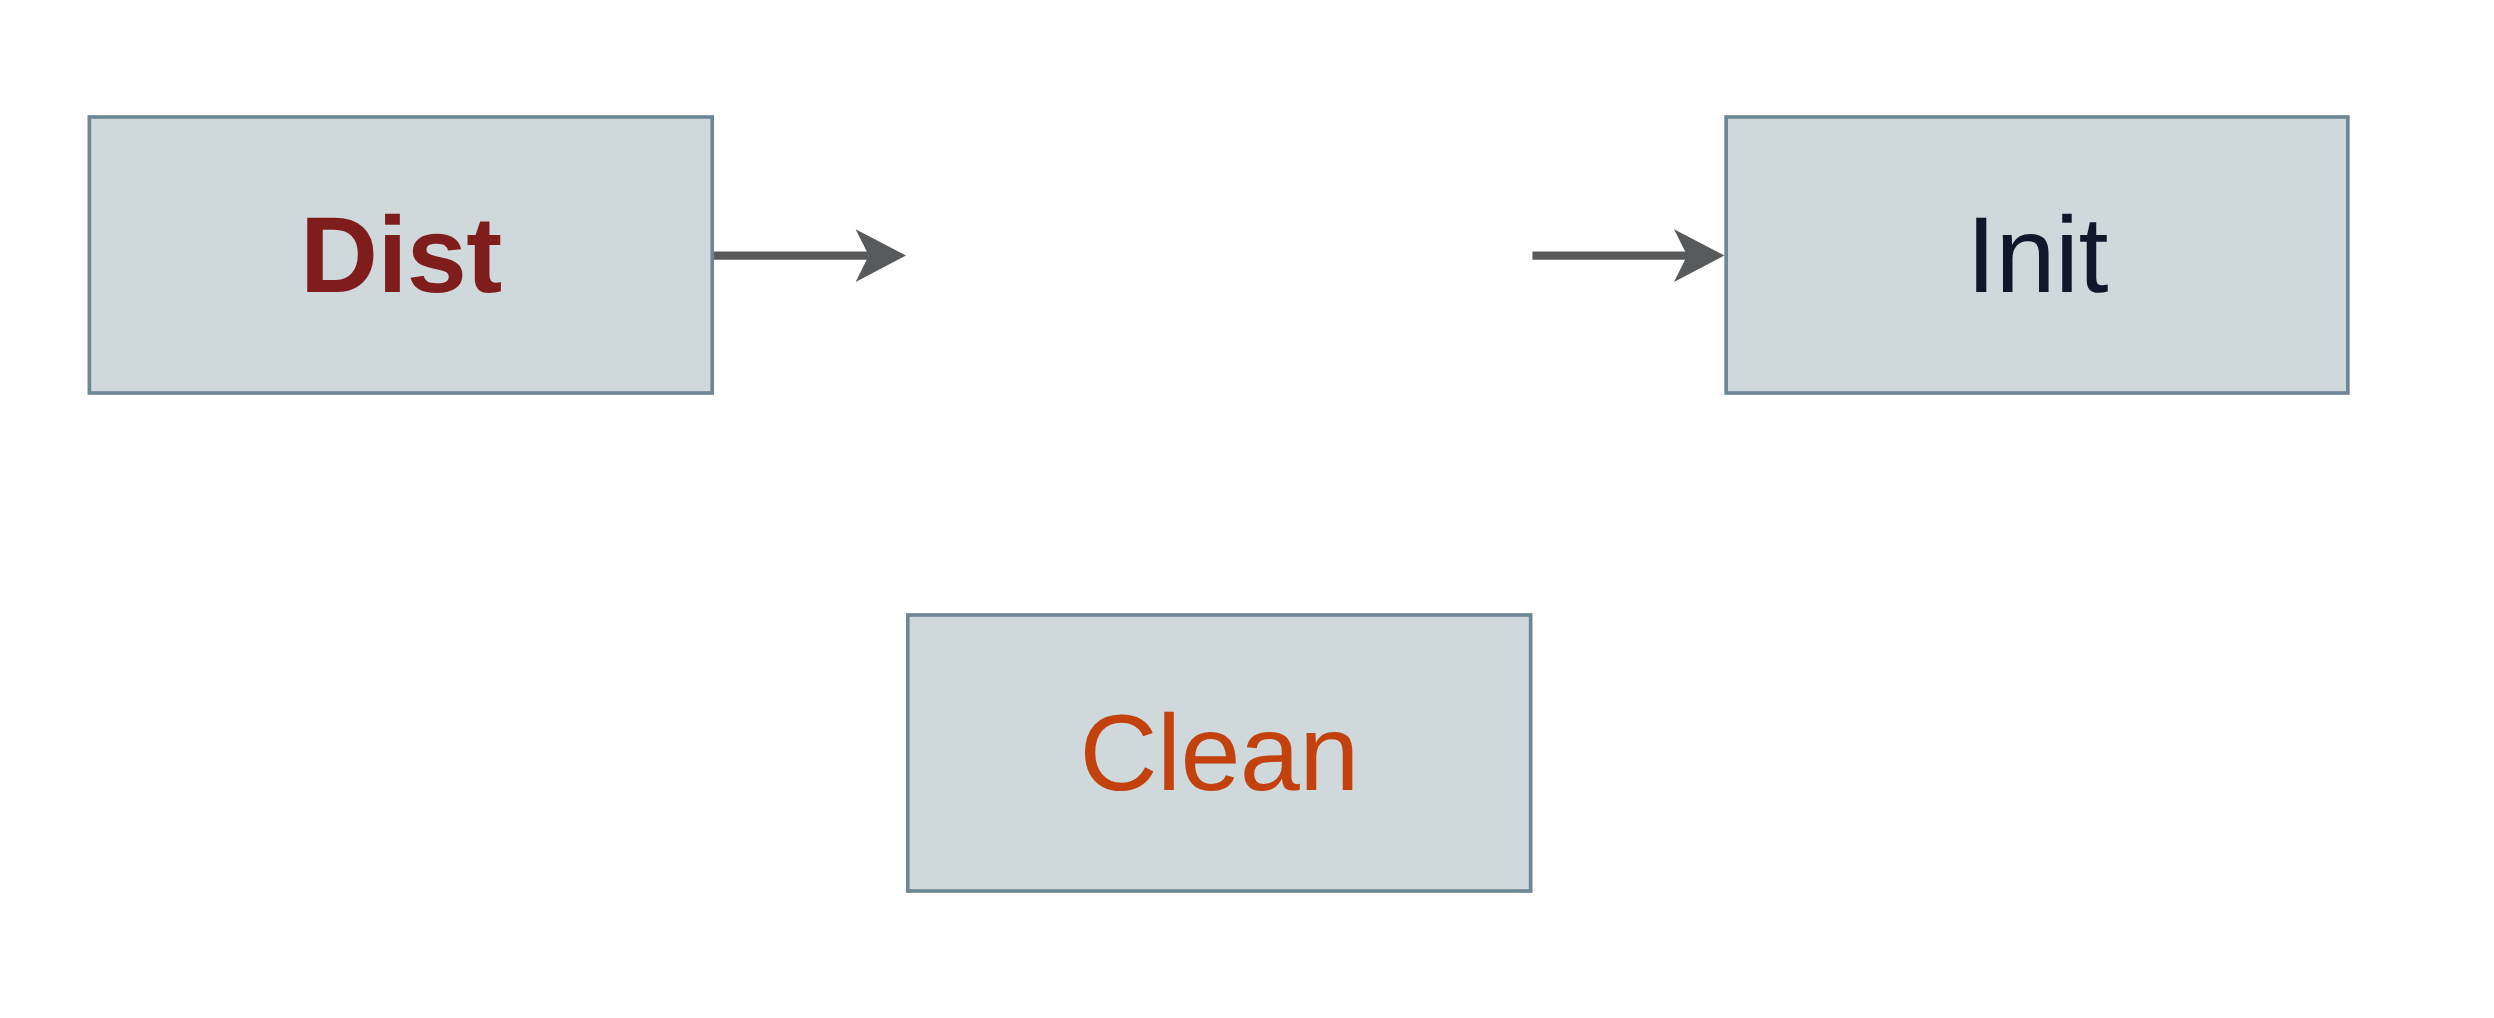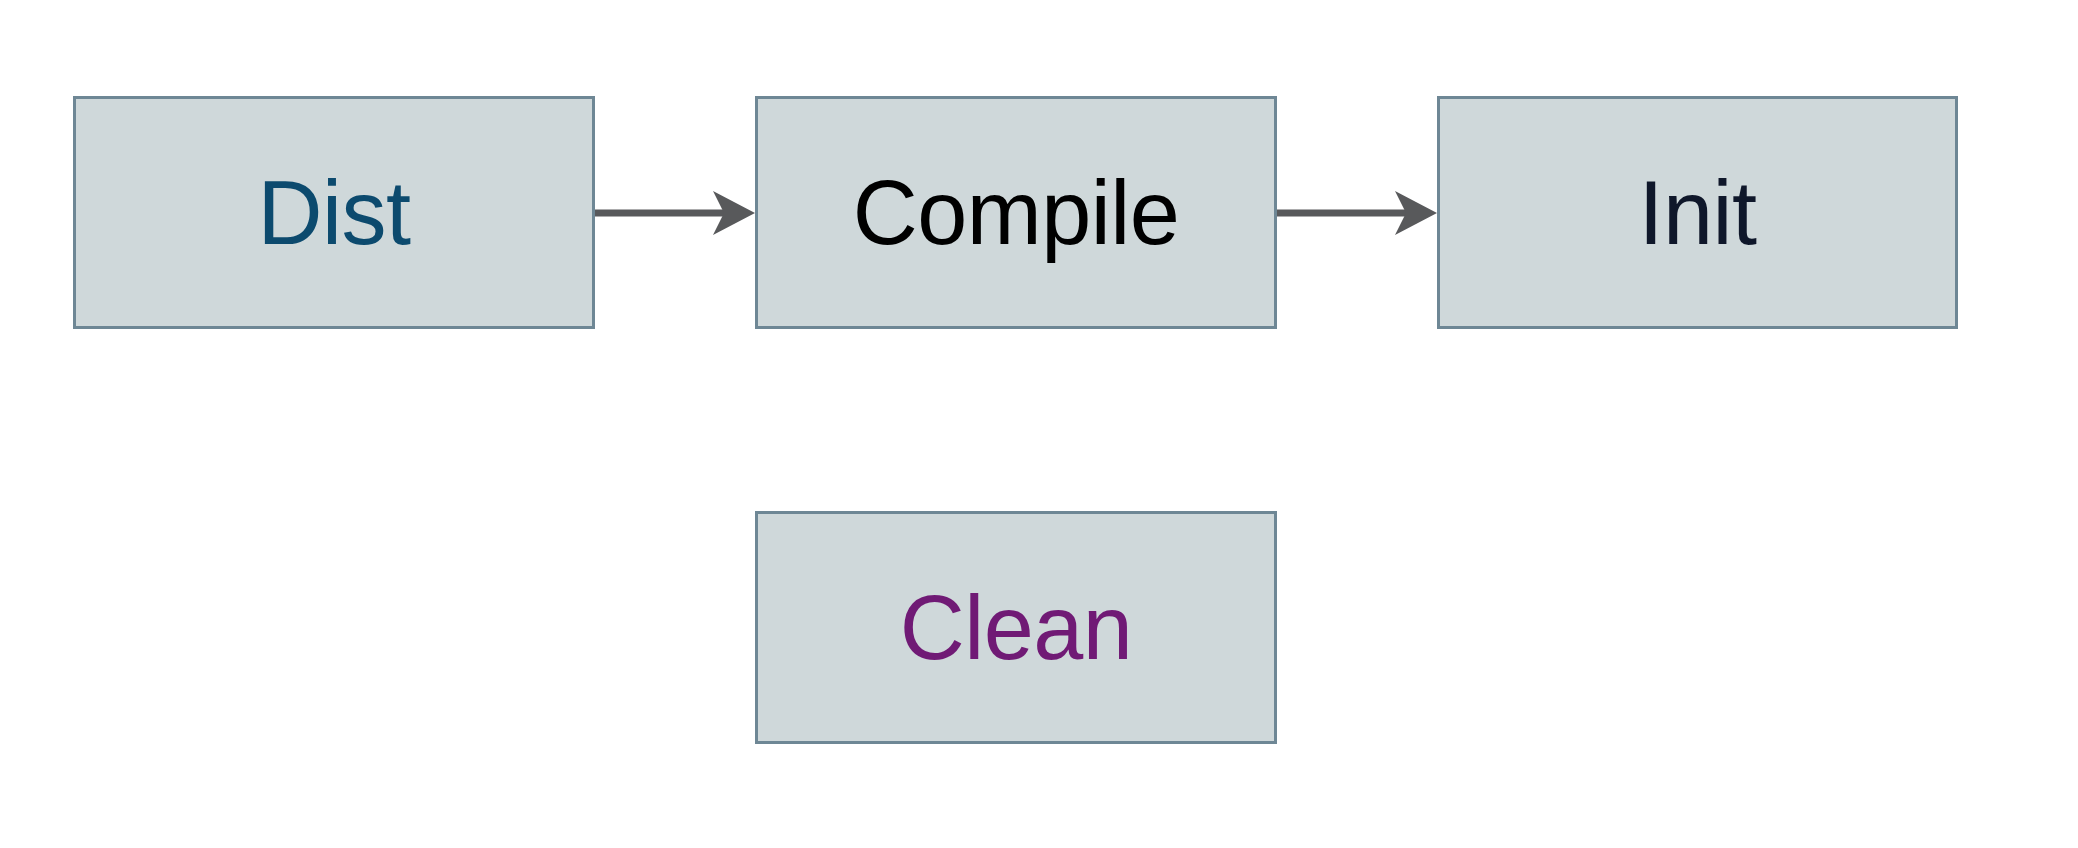"Dist" span.node-label { color: #0c4a6e -> #7f1d1d; font-weight: none -> bold }
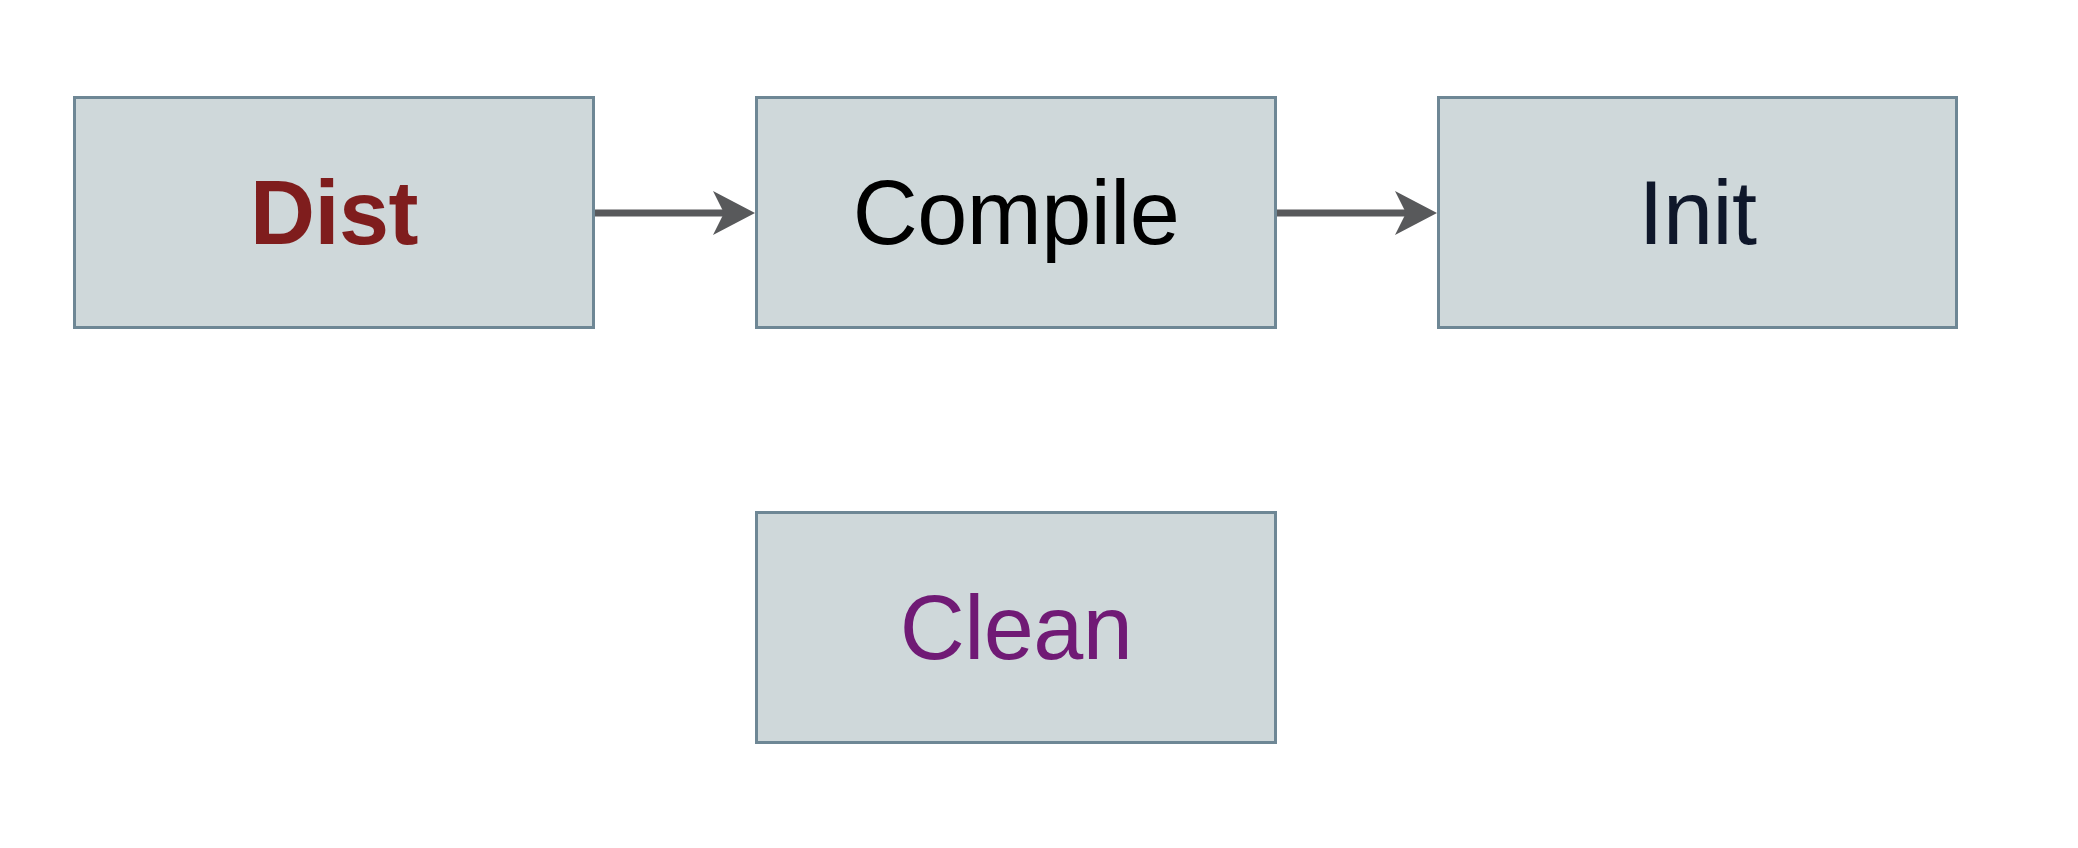"Compile" div.node { html: <div> <span>Compile</span> </div> -> none }
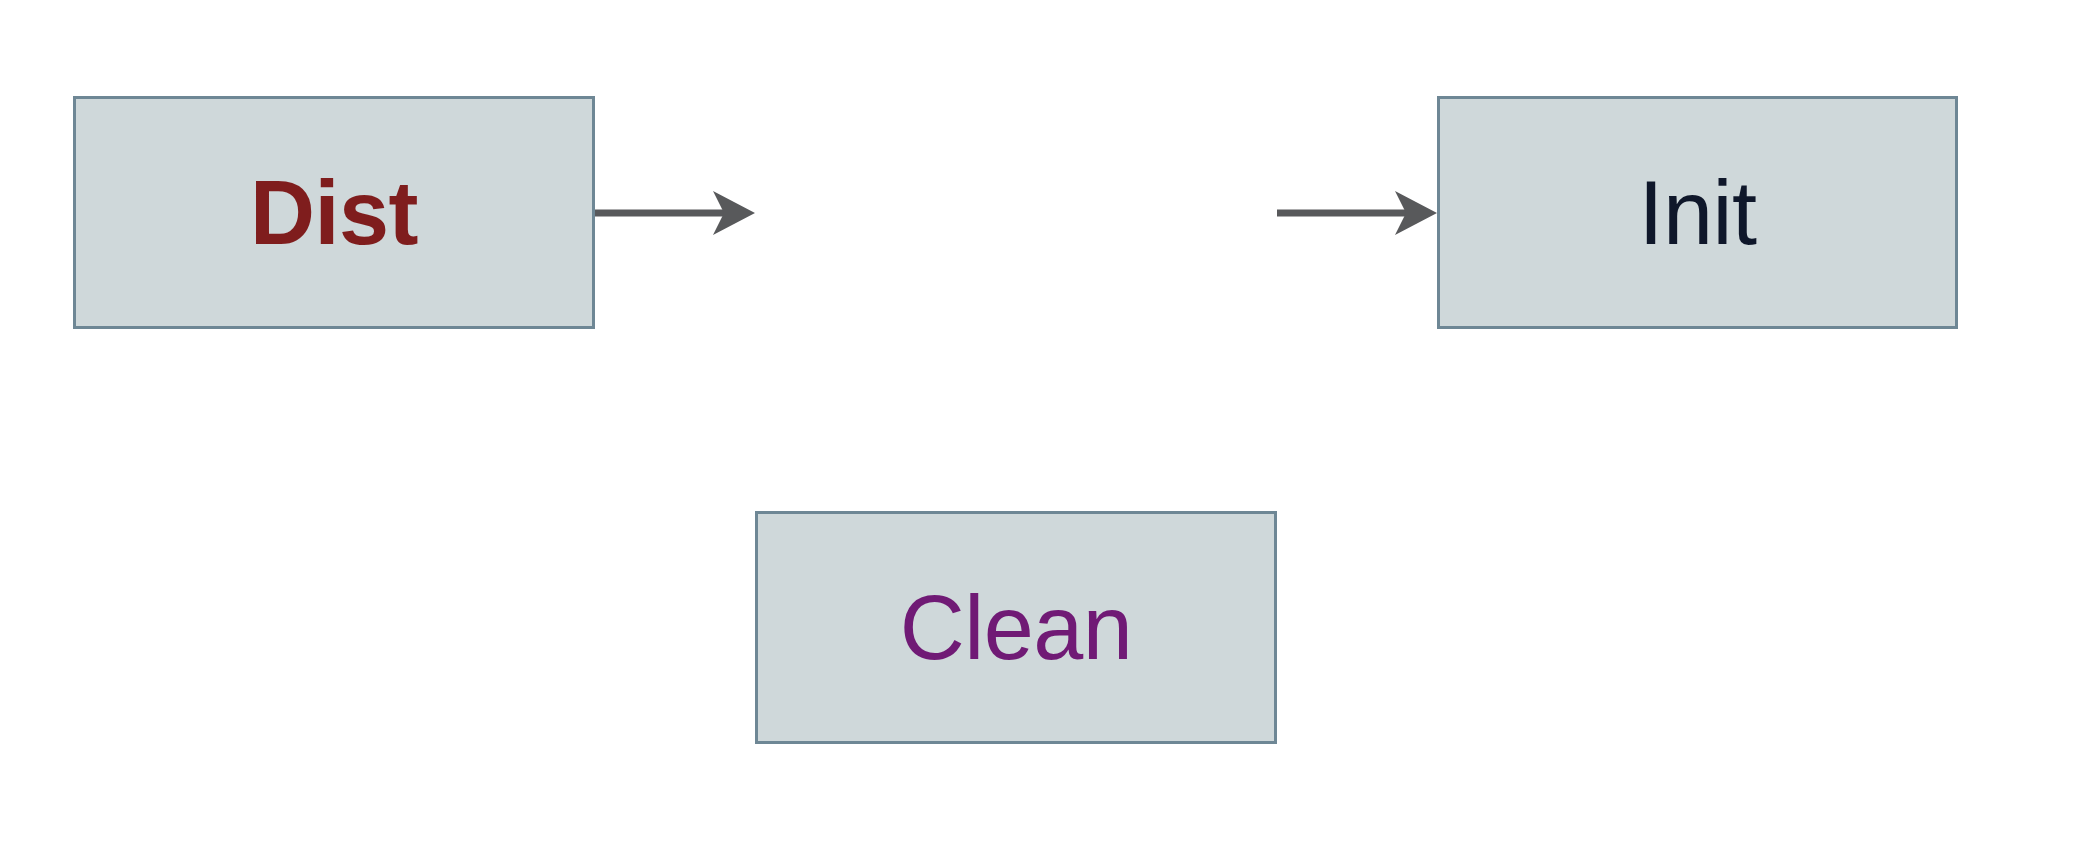"Clean" span.node-label { color: #701a75 -> #c2410c }
